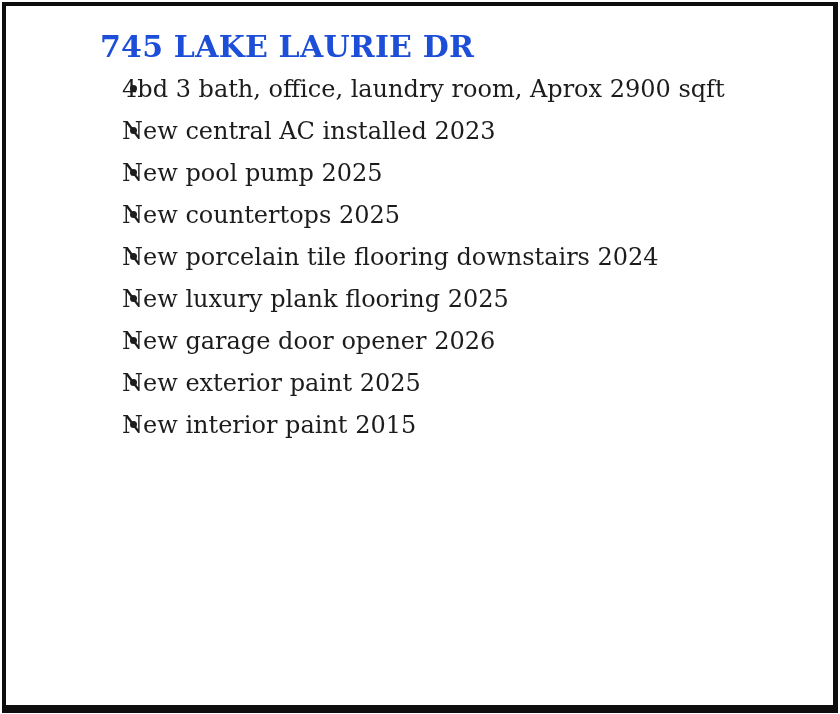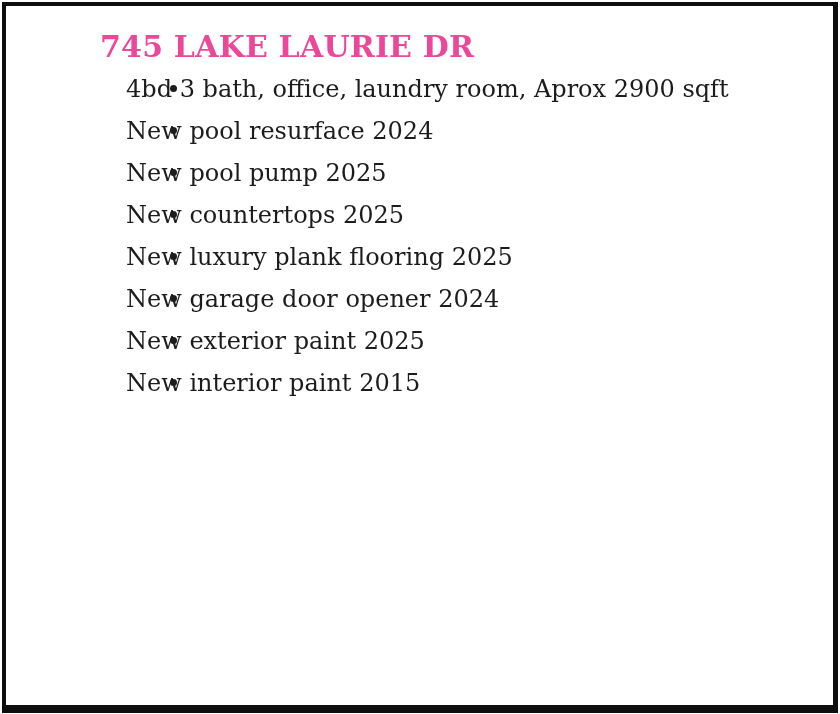"745 LAKE LAURIE DR" .doc-title { color: #ec4899 -> #1d4ed8 }
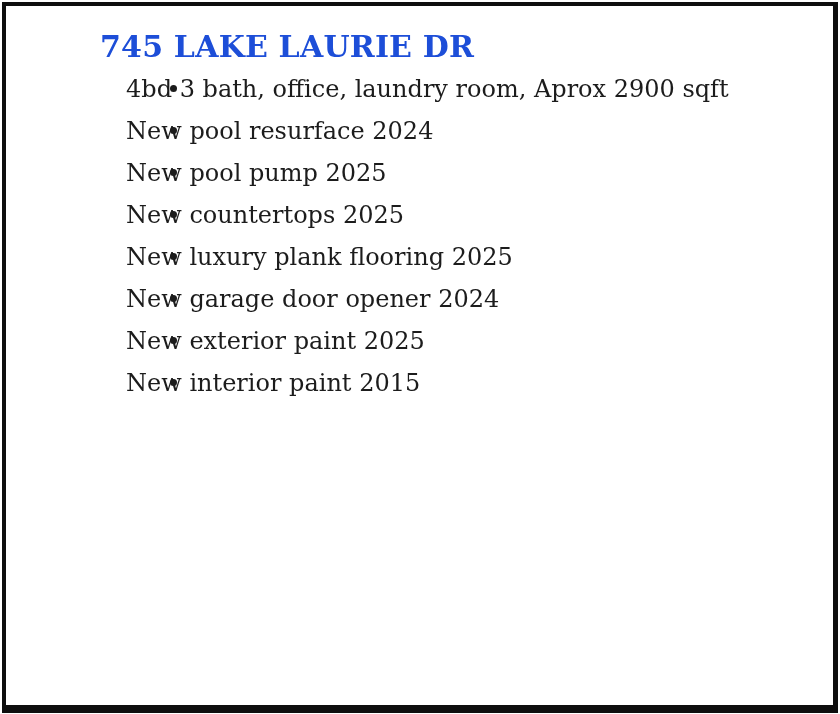"4bd 3 bath, office, laundry" ul.feature-list li { margin-left: 40px -> none; padding-left: 80px -> 116px }
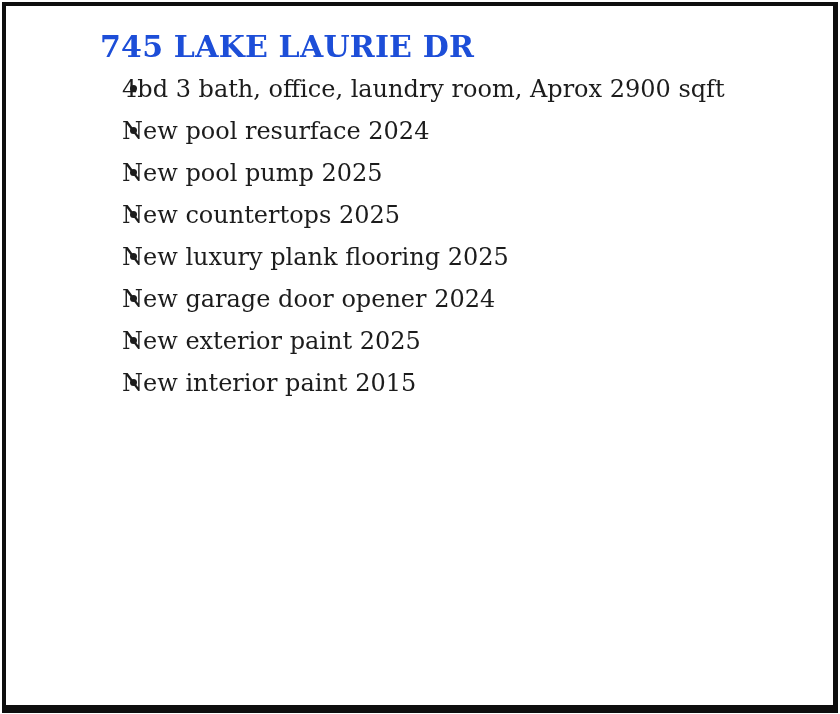"New central AC installed 2023" li { html: none -> <li>New central AC installed 2023</li> }
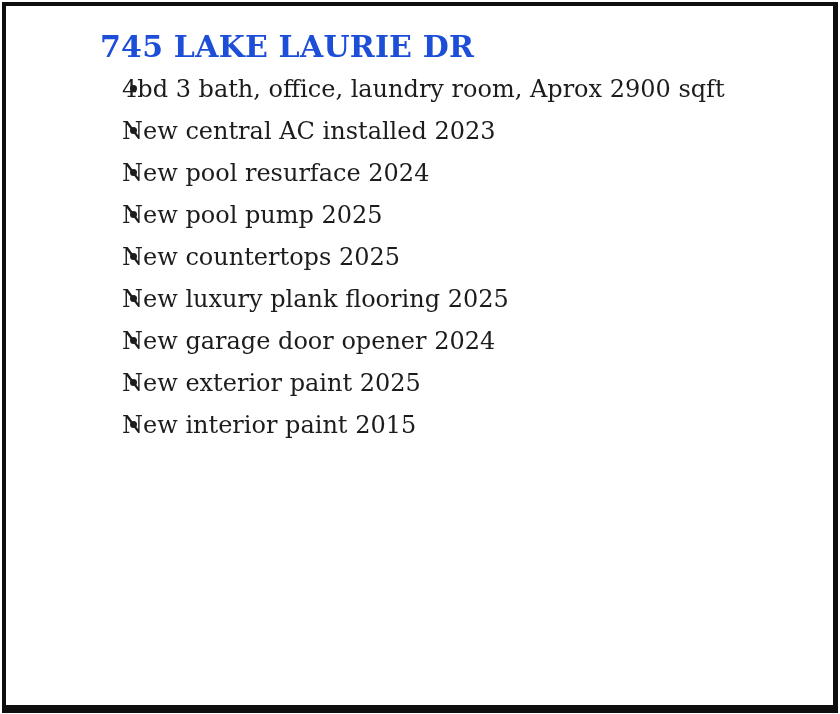"New pool resurface 2024" li { html: <li>New pool resurface 2024</li> -> none }
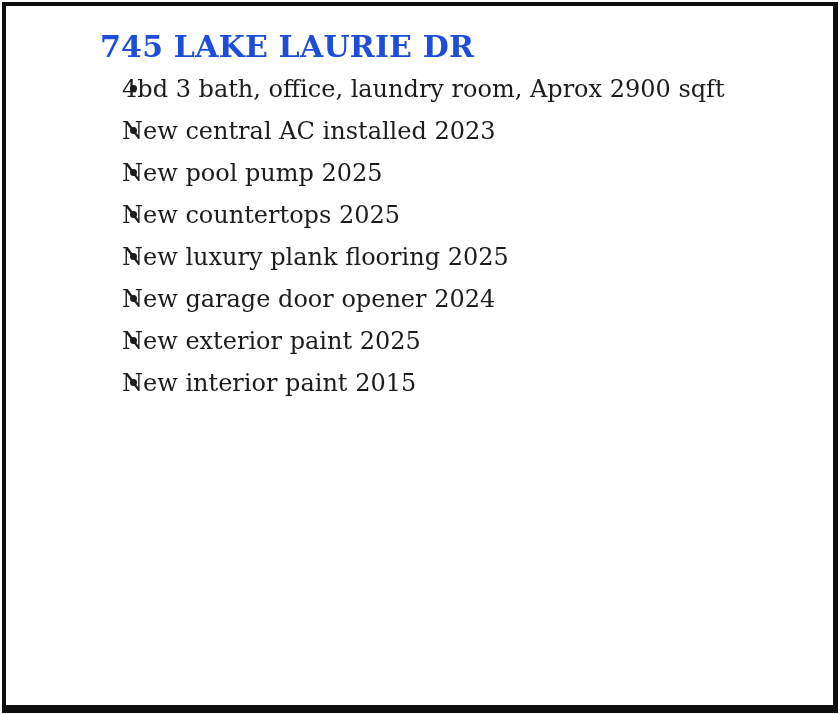"New porcelain tile flooring downstairs" li { html: none -> <li>New porcelain tile flooring downstairs 2024</li> }
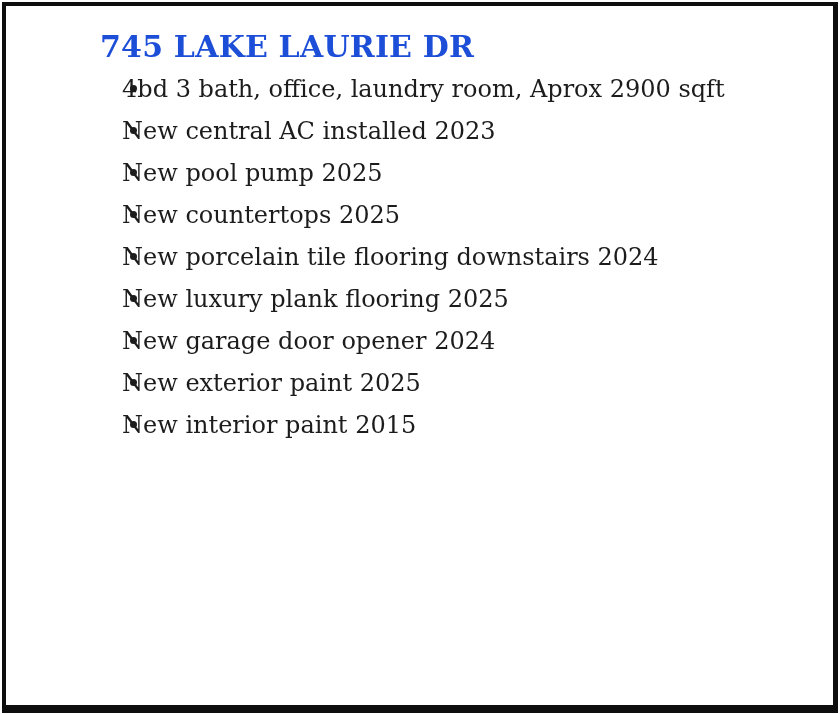"New garage door opener 2024" li { text: 2024 -> 2026 }
